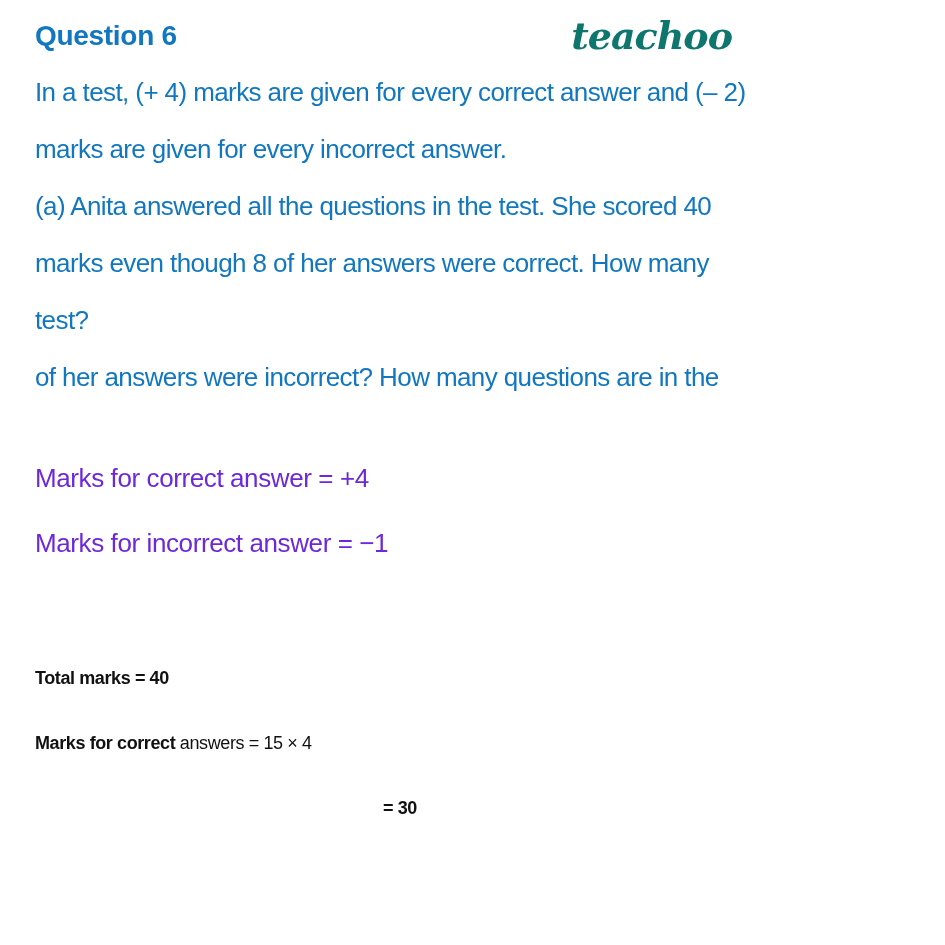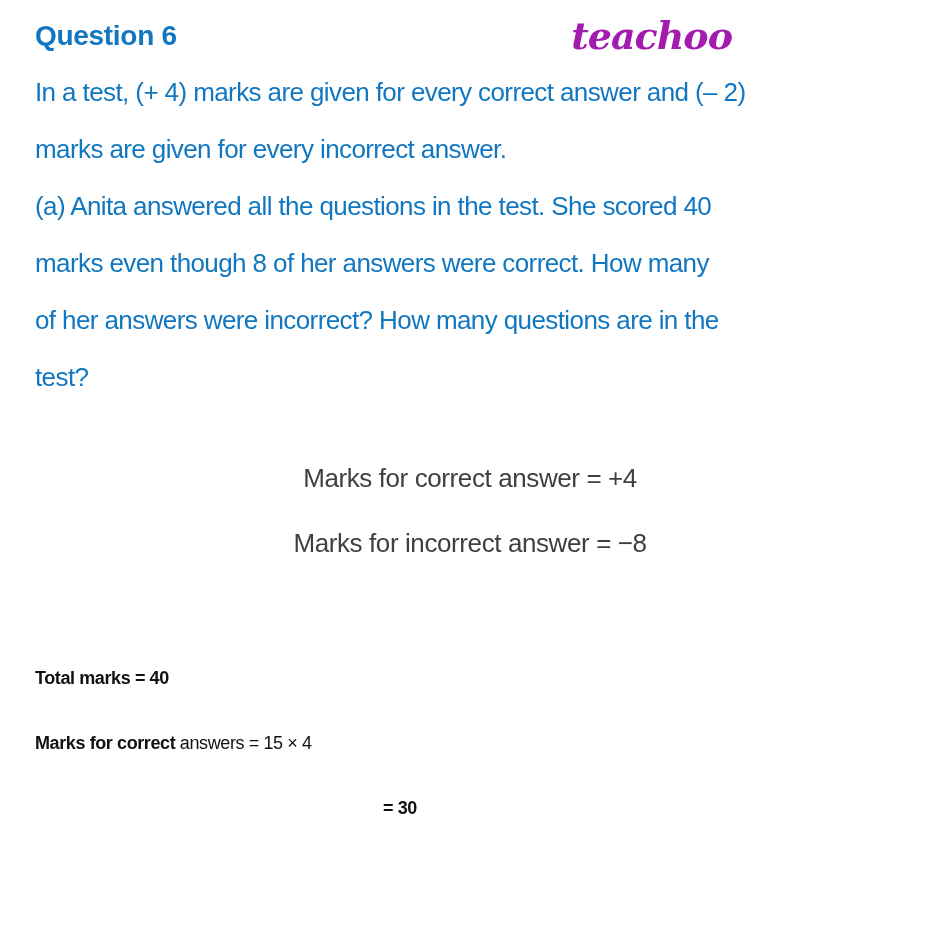"teachoo" .brand { color: #a21caf -> #0f766e }
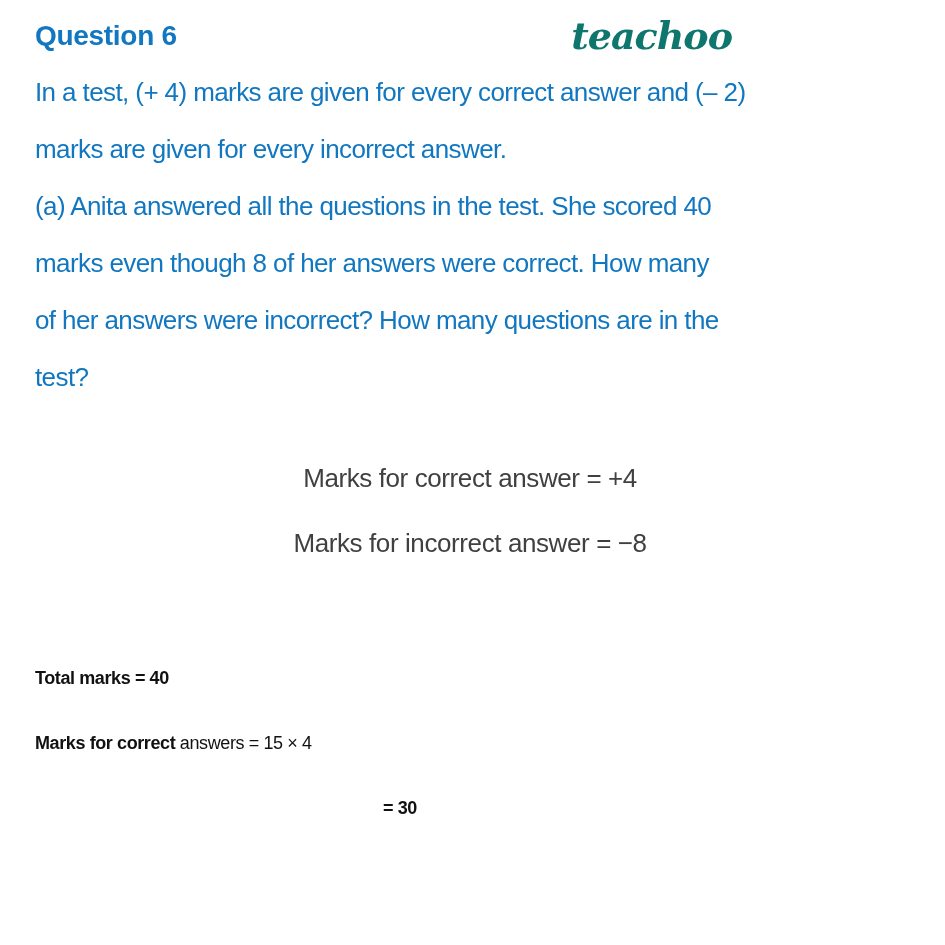"of her answers were incorrect?" div.line { order: before "test?" -> after "test?" }
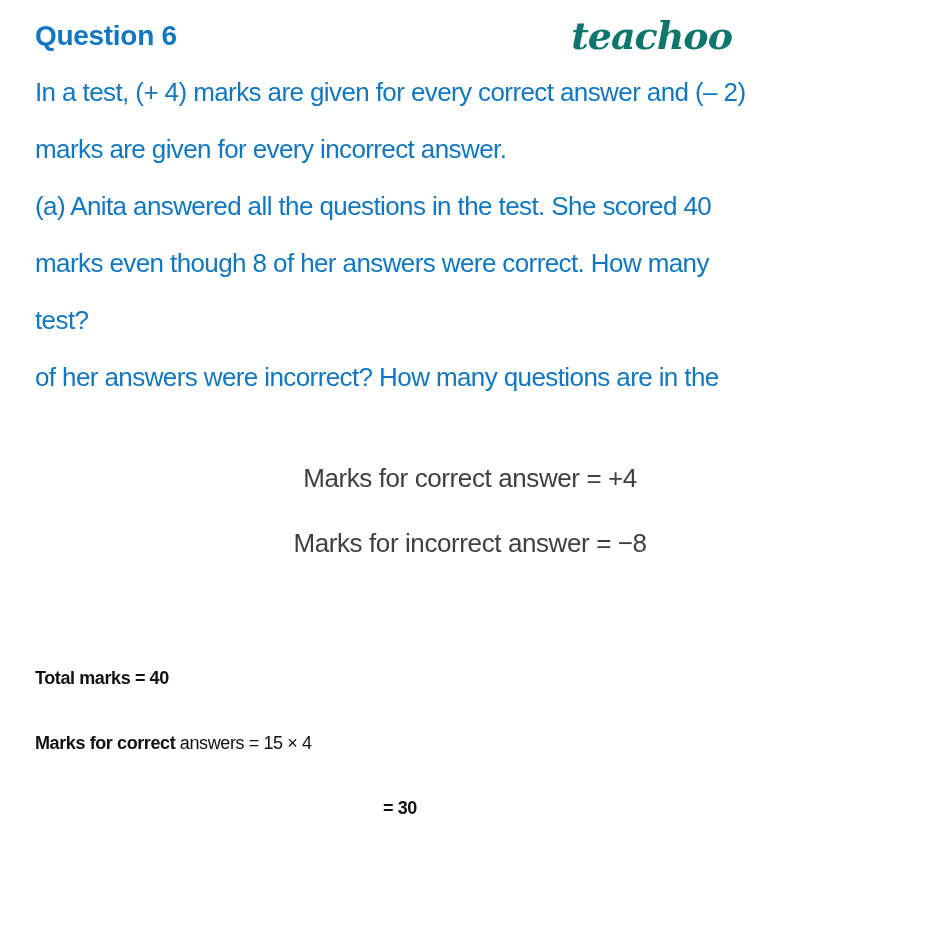"Marks for correct answer =" .given-block { color: #404040 -> #6d28d9; text-align: center -> none }
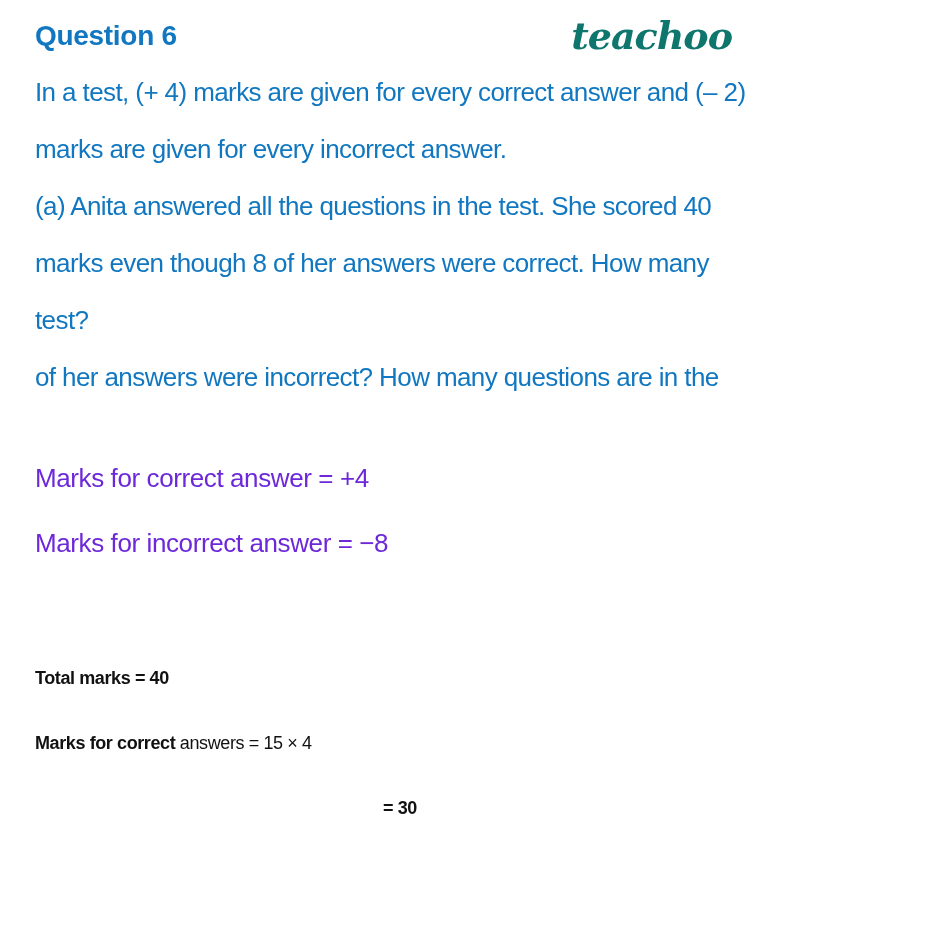"Marks for incorrect answer =" div.line { text: 8 -> 1 }
